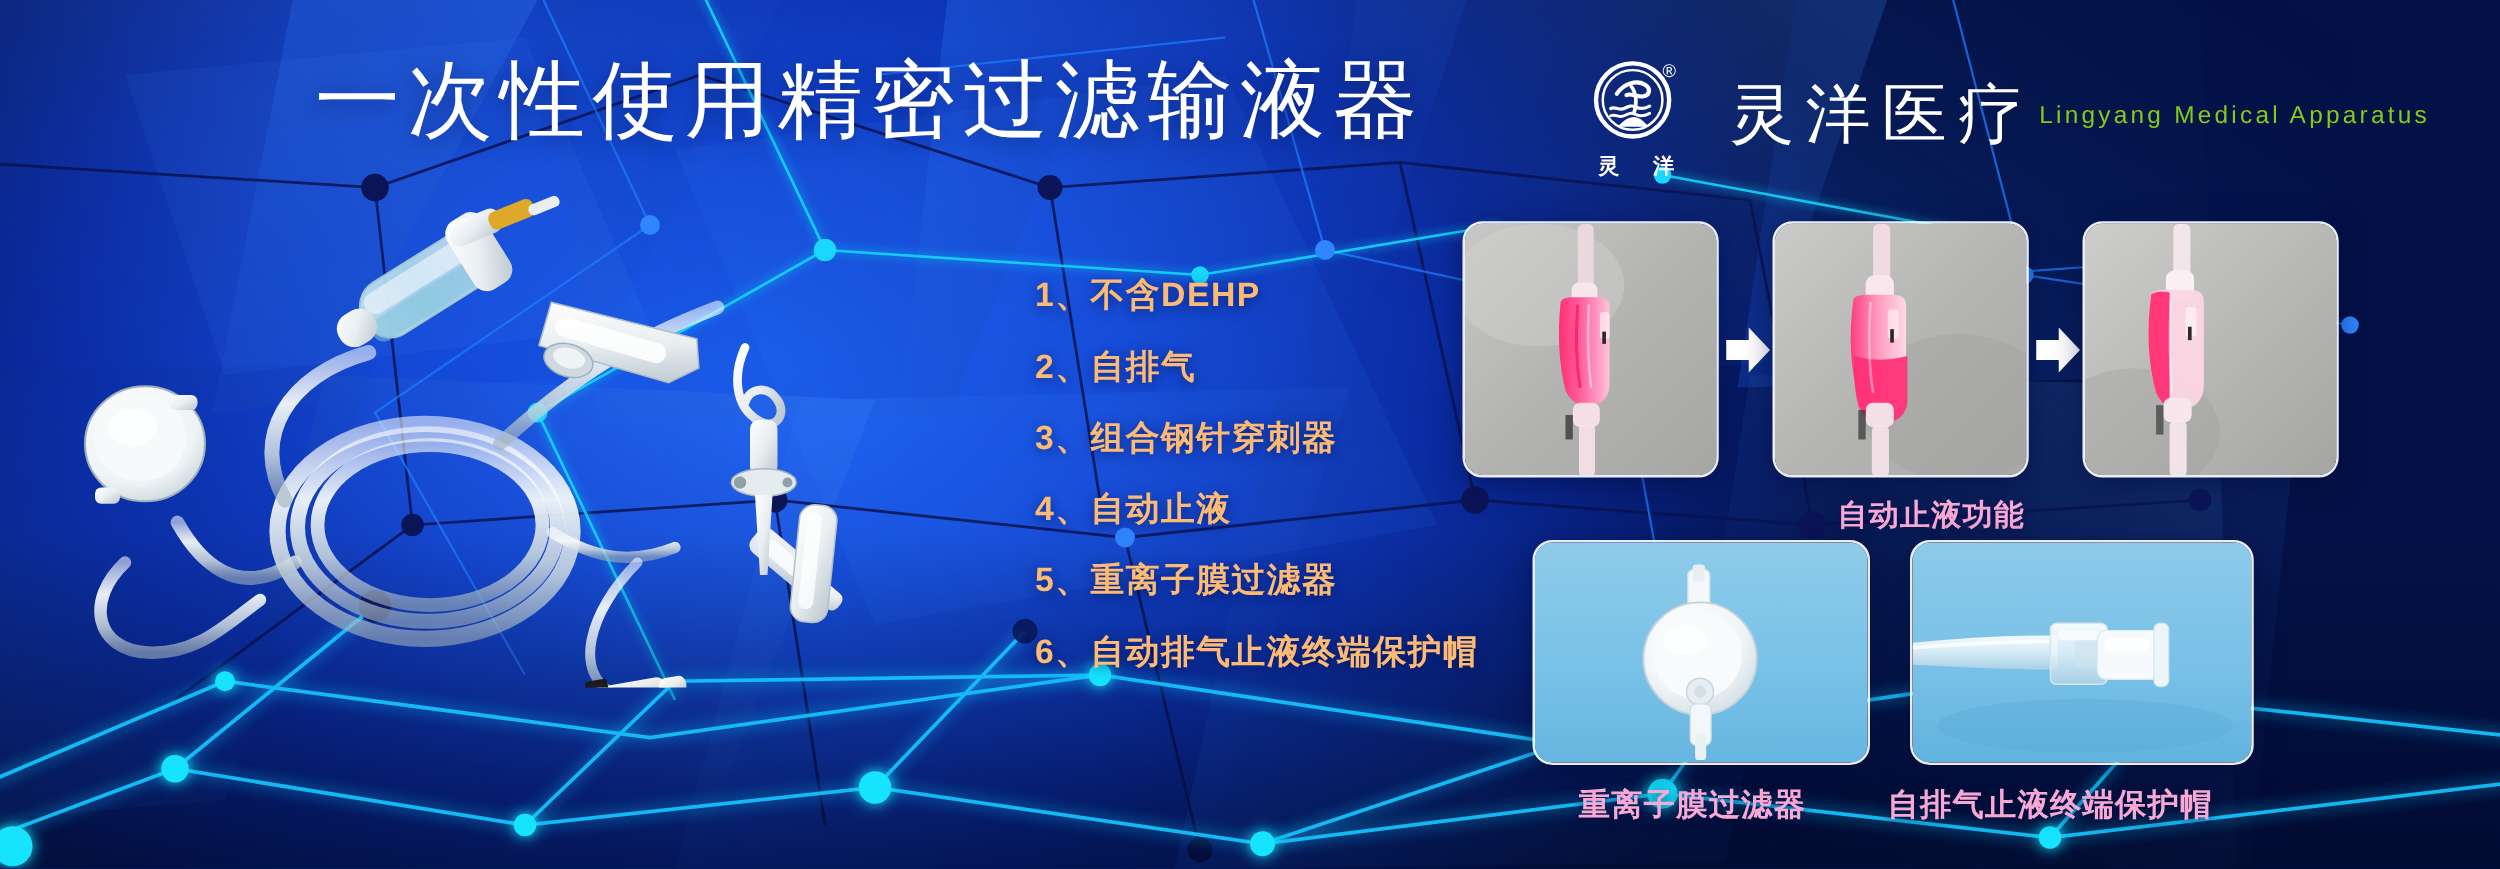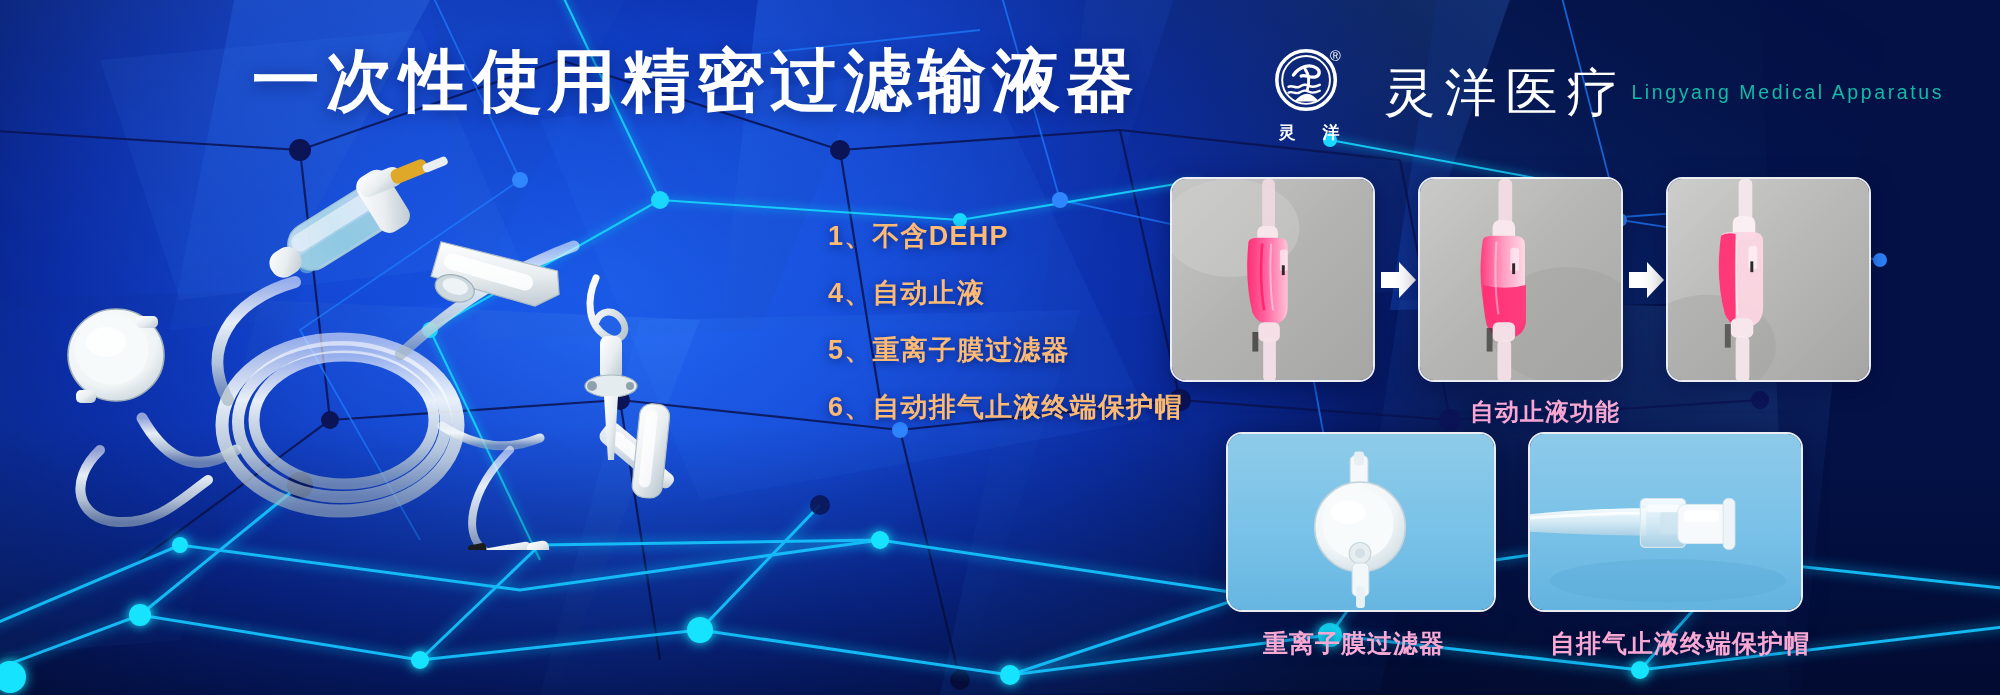"一次性使用精密过滤输液器" .title { font-weight: 700 -> 400 }
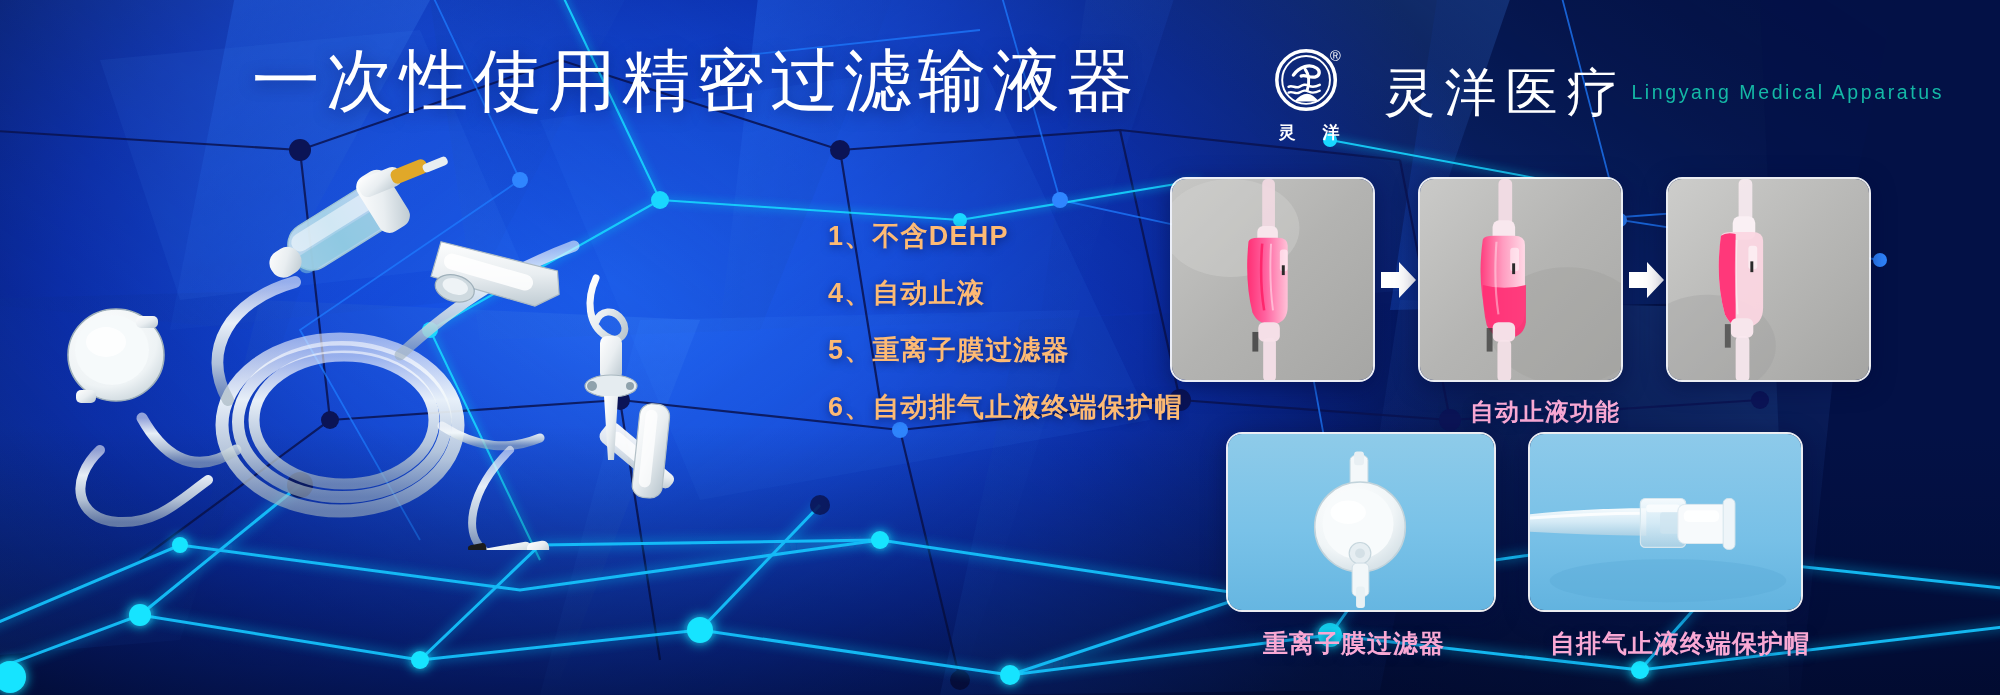"Lingyang Medical Apparatus" .logo-en { color: #14b8a6 -> #84cc16 }
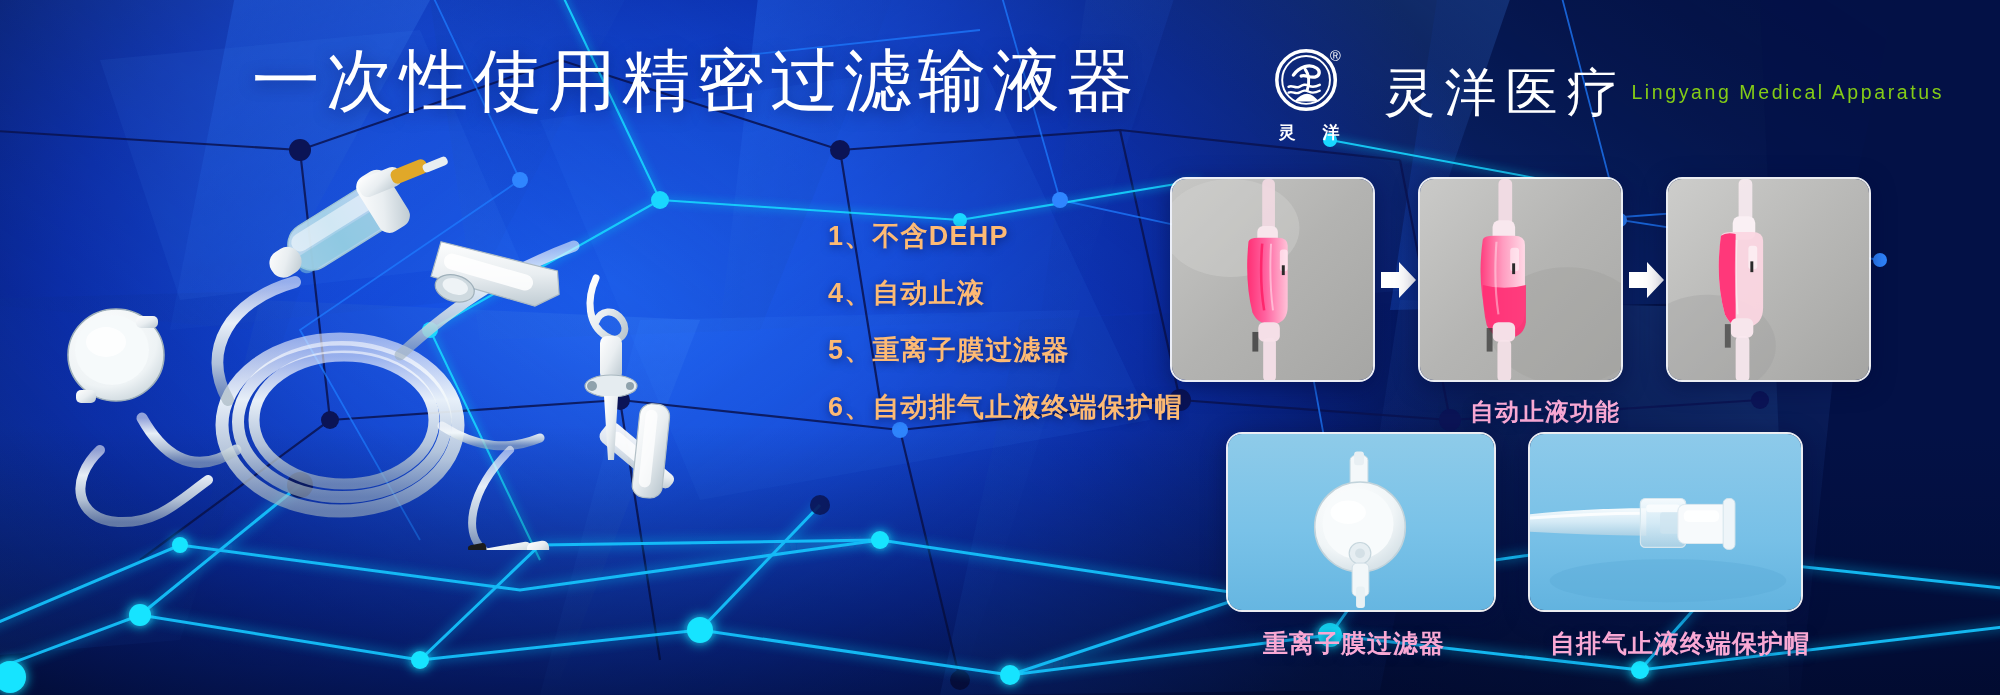"2、自排气" div.feature-item { html: none -> <div>2、自排气</div> }
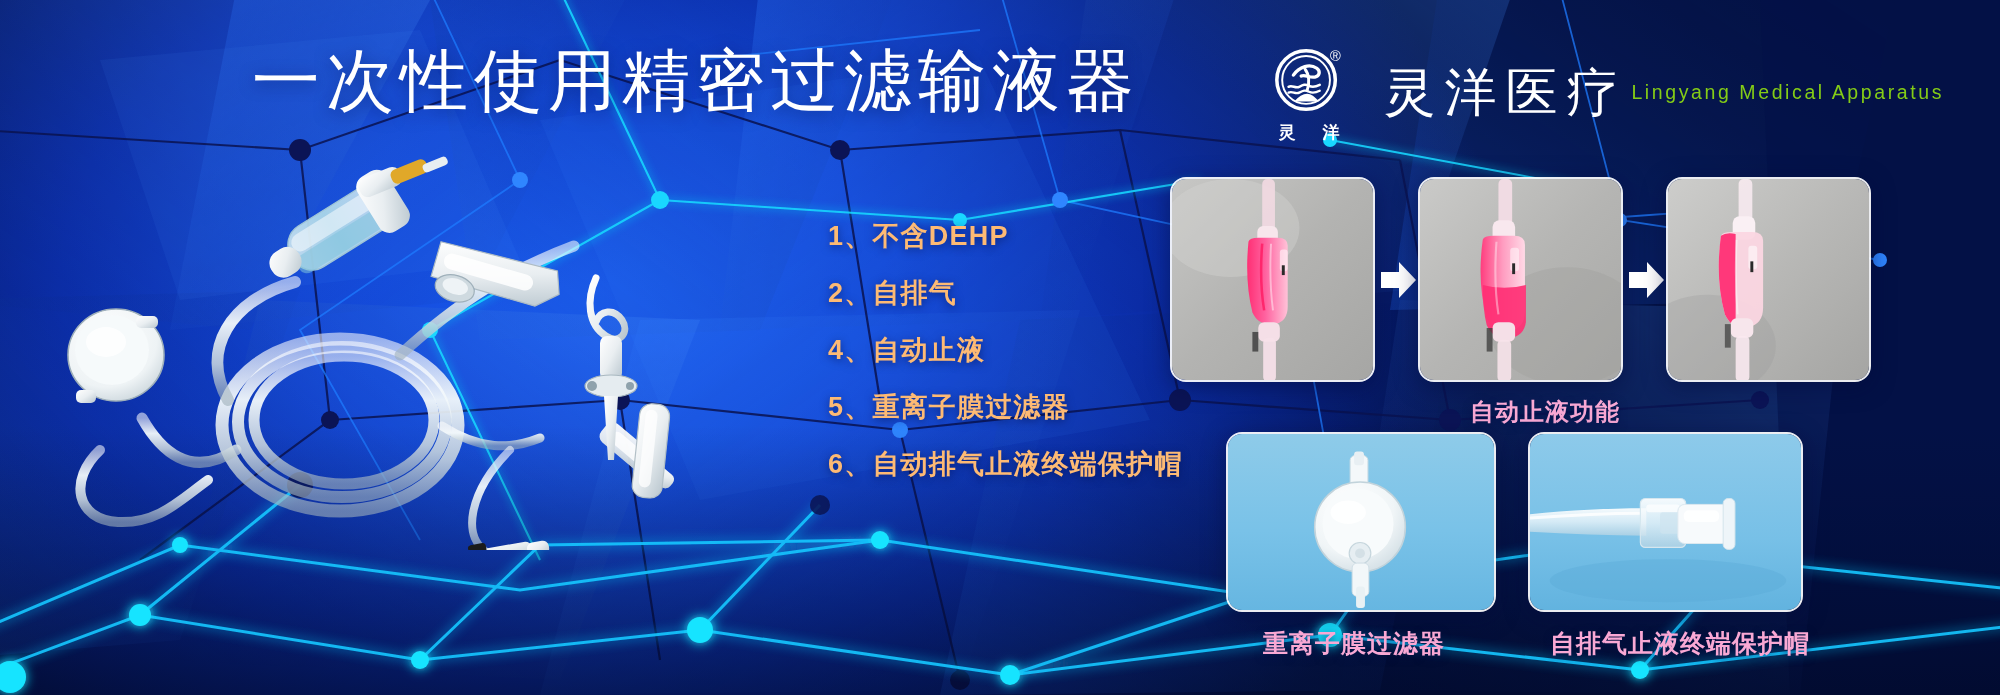"3、组合钢针穿刺器" div.feature-item { html: none -> <div>3、组合钢针穿刺器</div> }
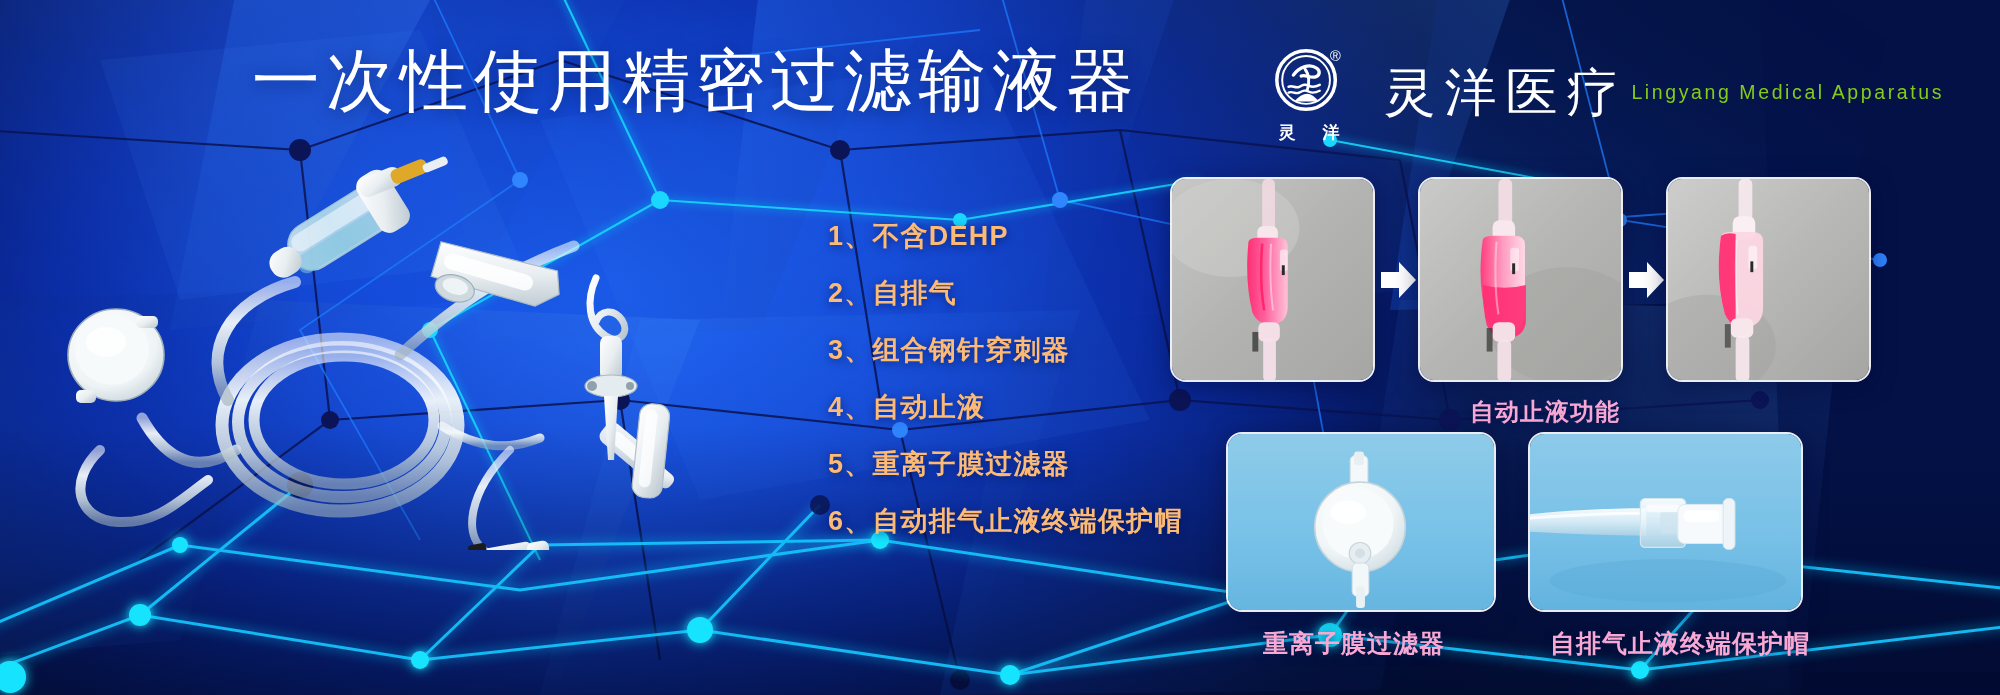"自排气止液终端保护帽" .cap-b2 { margin-left: 40px -> none }
